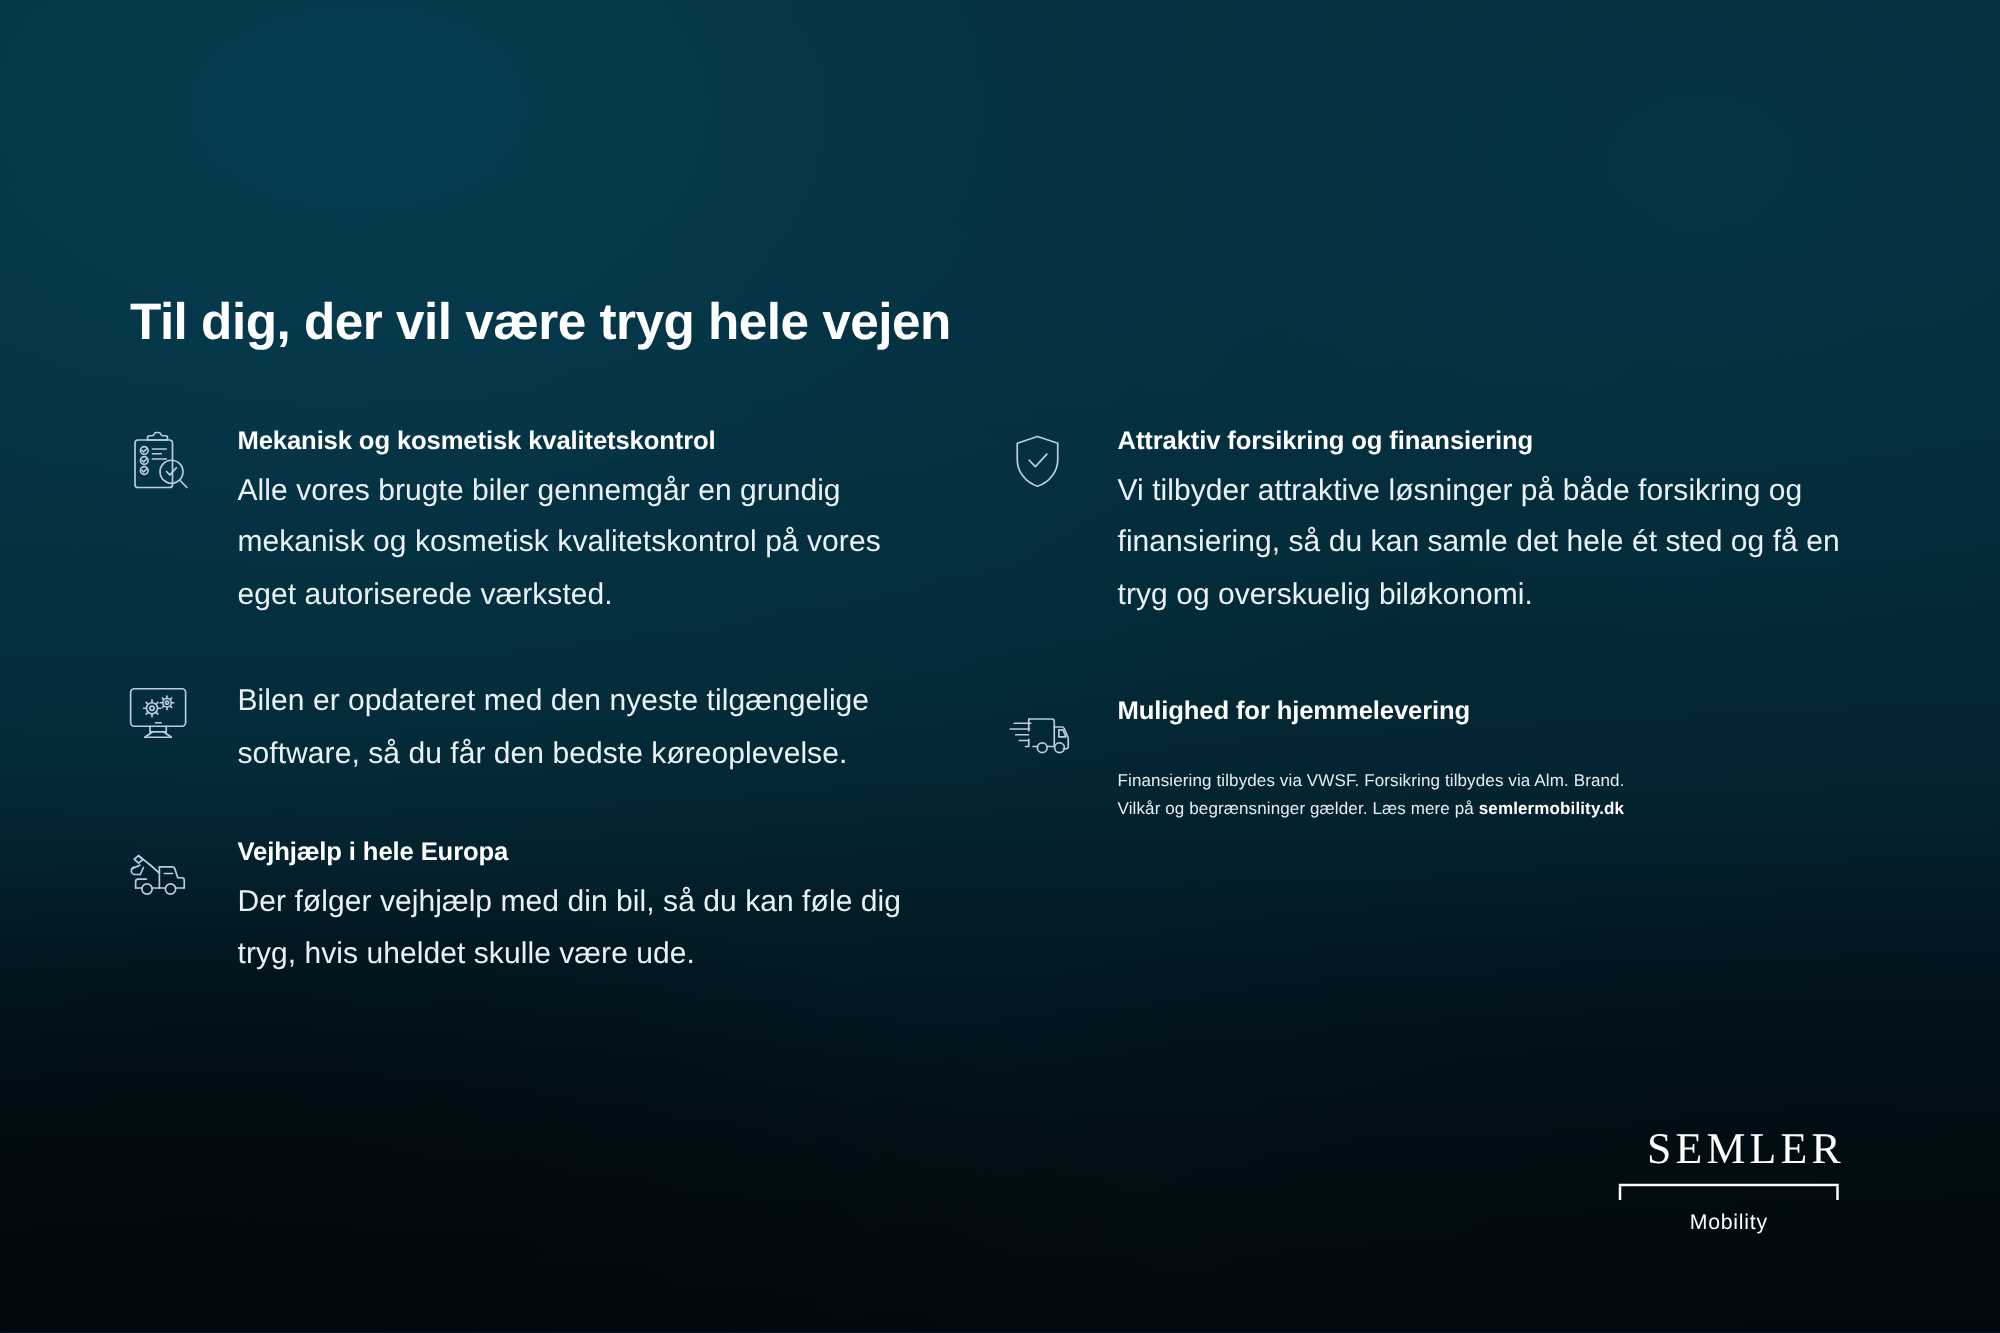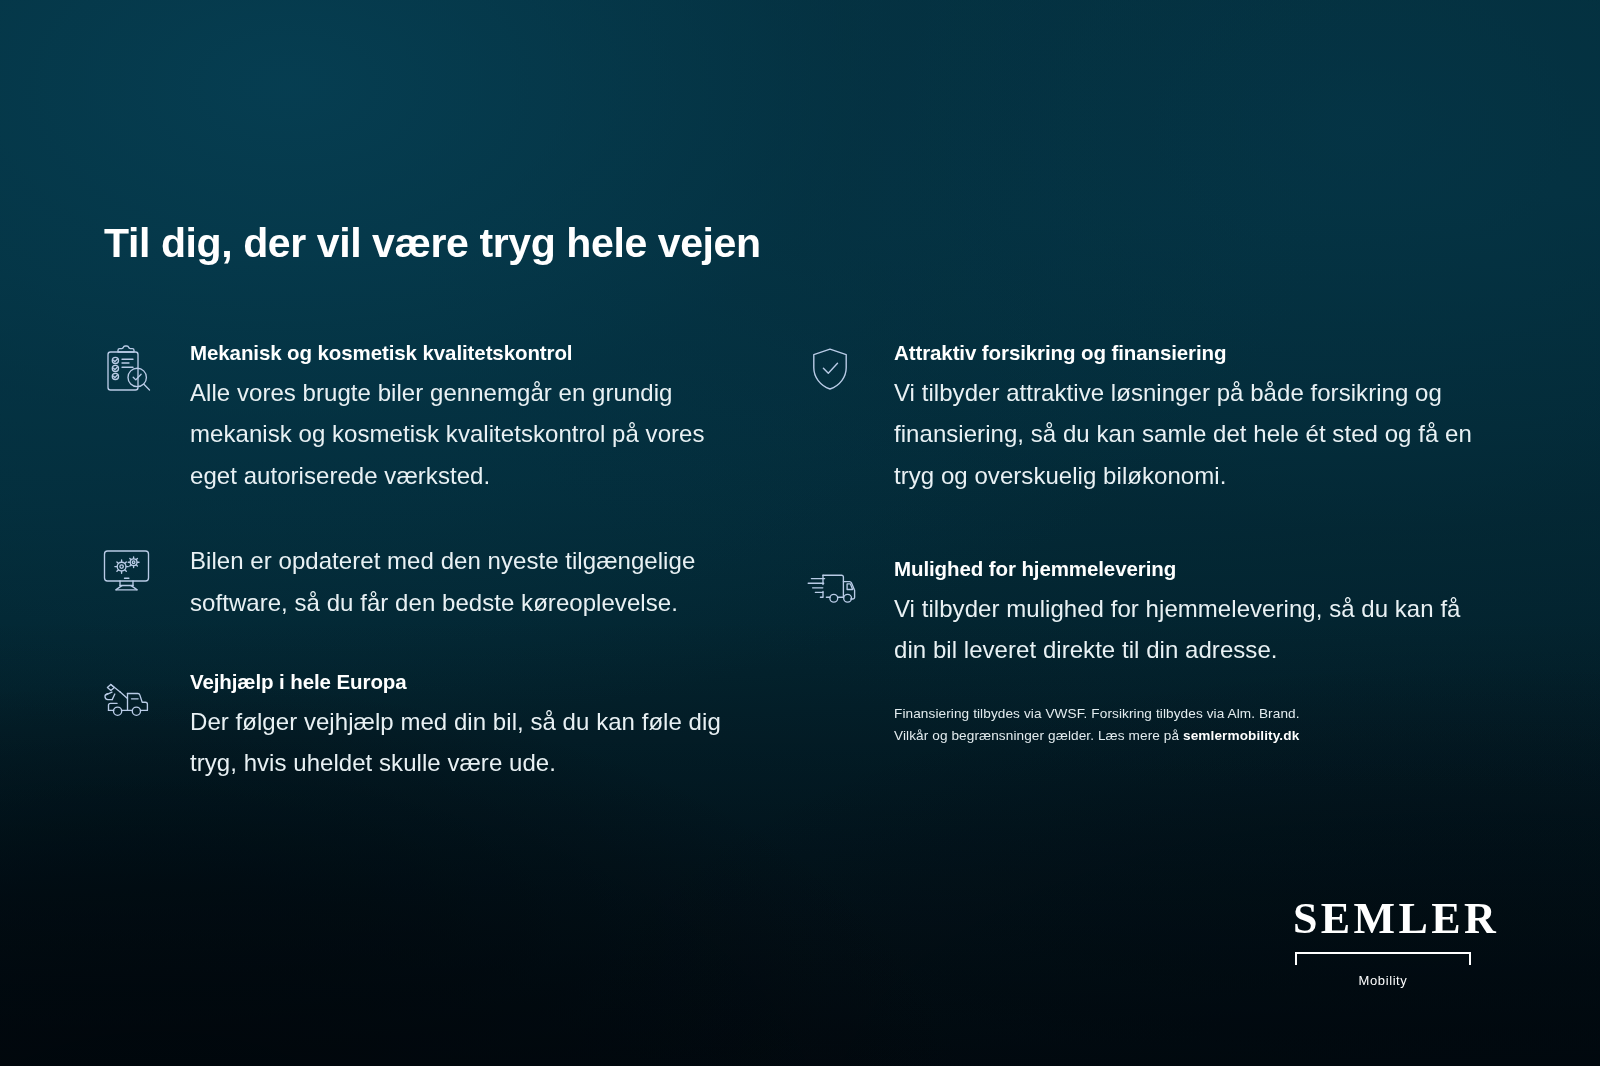"Til dig, der vil være" .headline { top: 194px -> 208px }
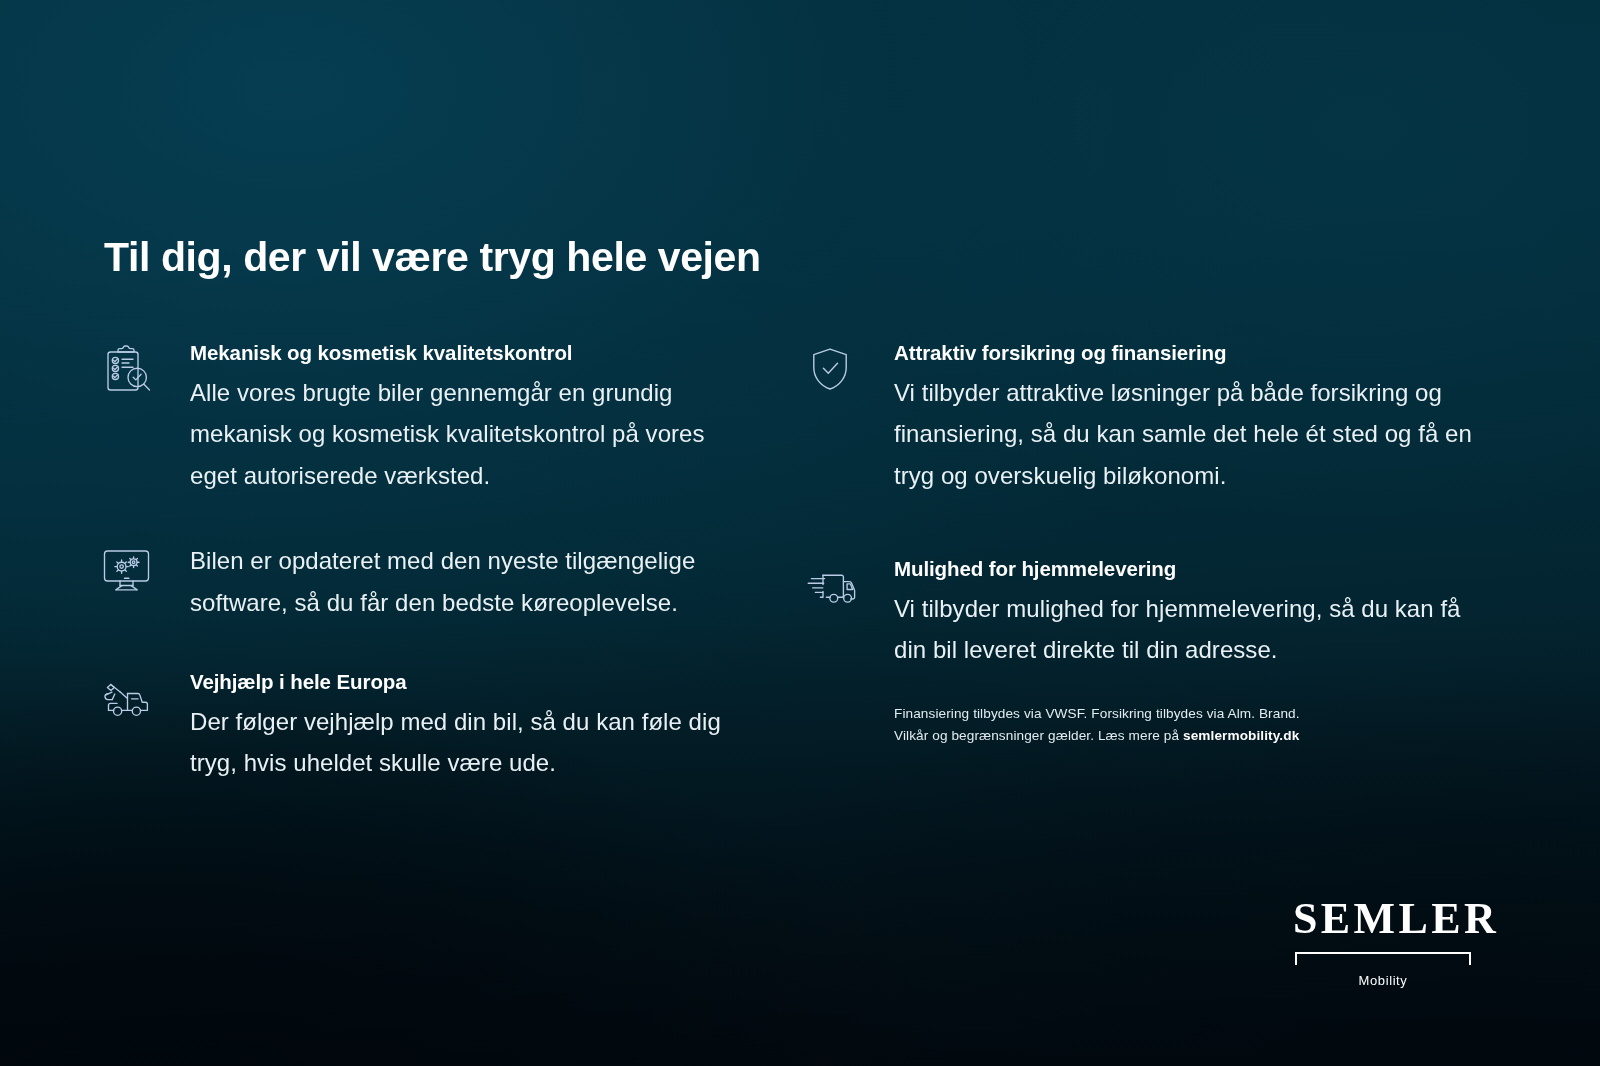"Vi tilbyder mulighed for hjemmelevering," p.feature-body { html: <p>Vi tilbyder mulighed for hjemmelevering, så du kan få din bil leveret direkte til din adresse.</p> -> none }
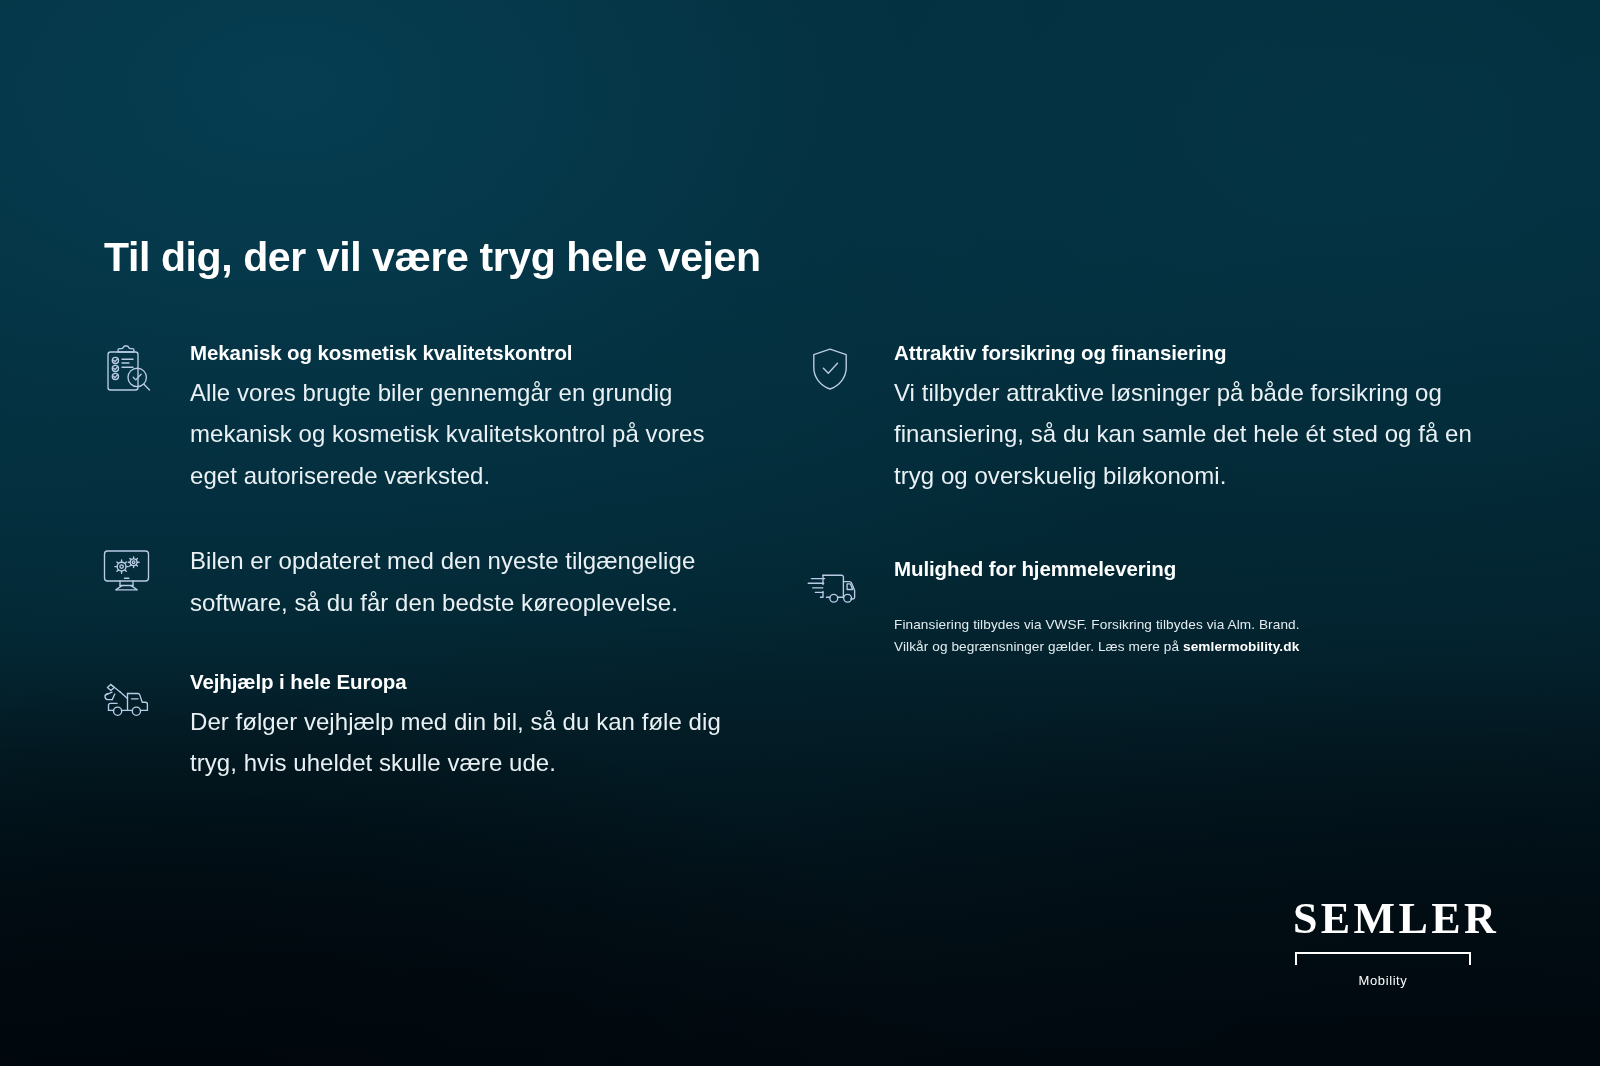"SEMLER" .logo-word { font-size: 44px -> 35px; font-weight: 700 -> 400 }
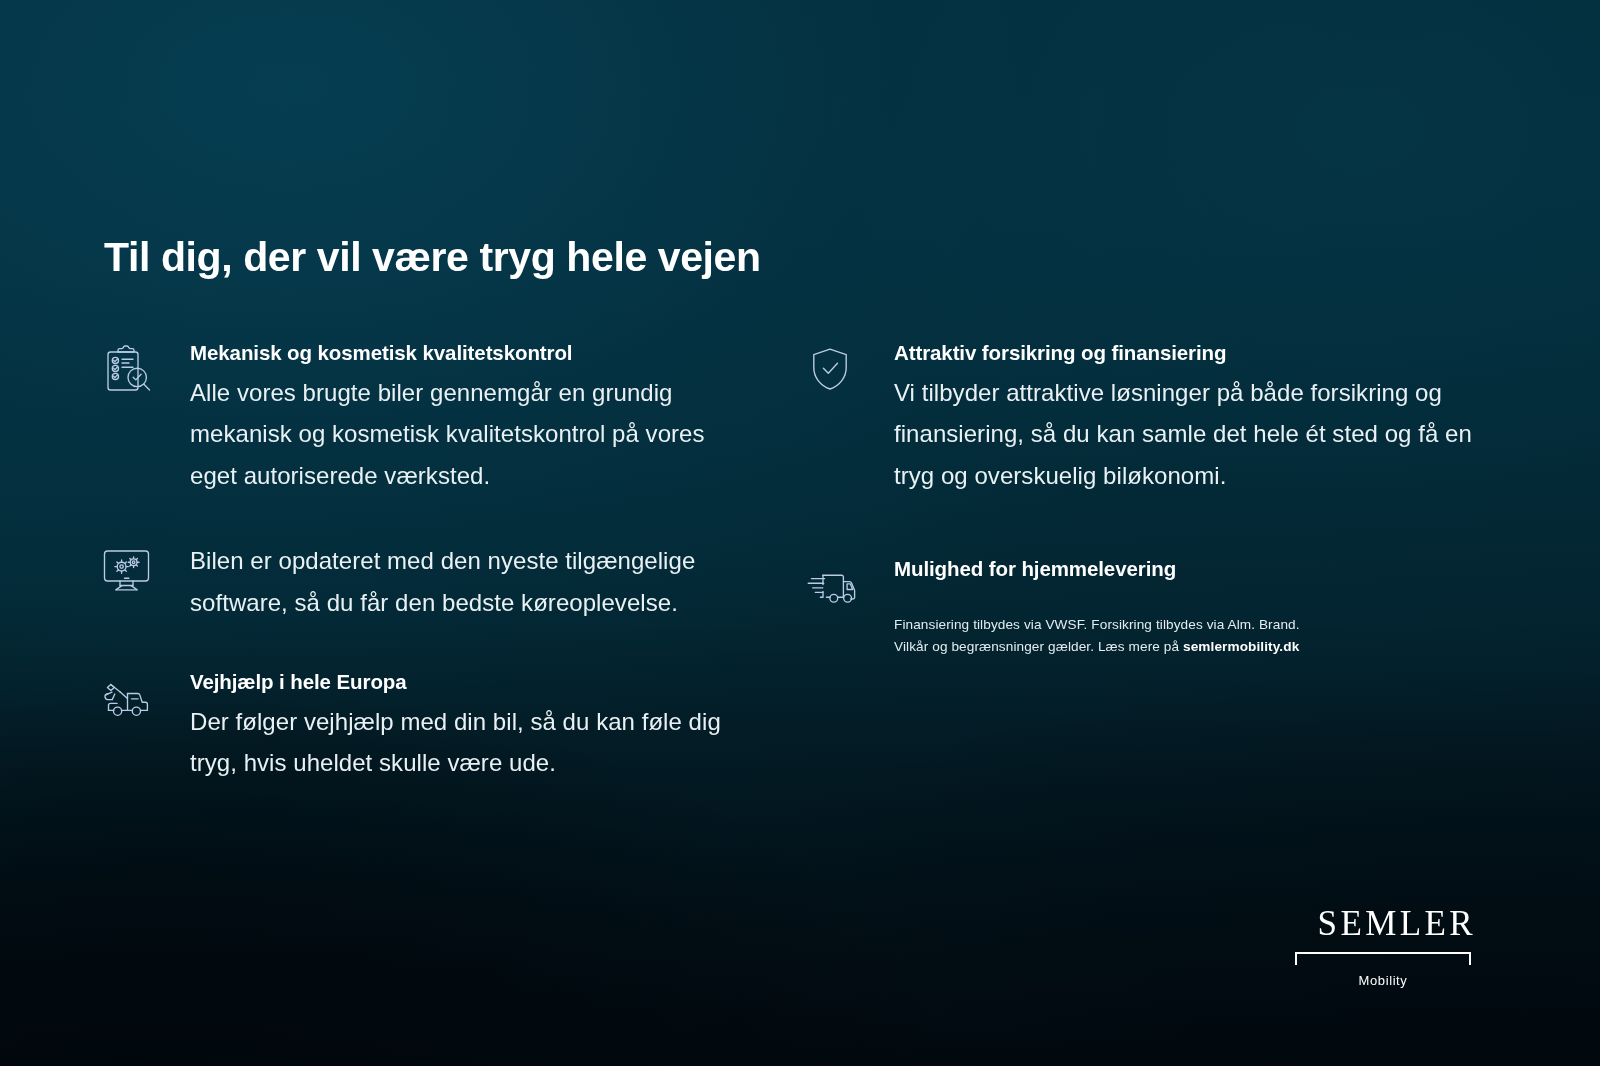"Mobility" .logo-sub { font-size: 13px -> 17px }
